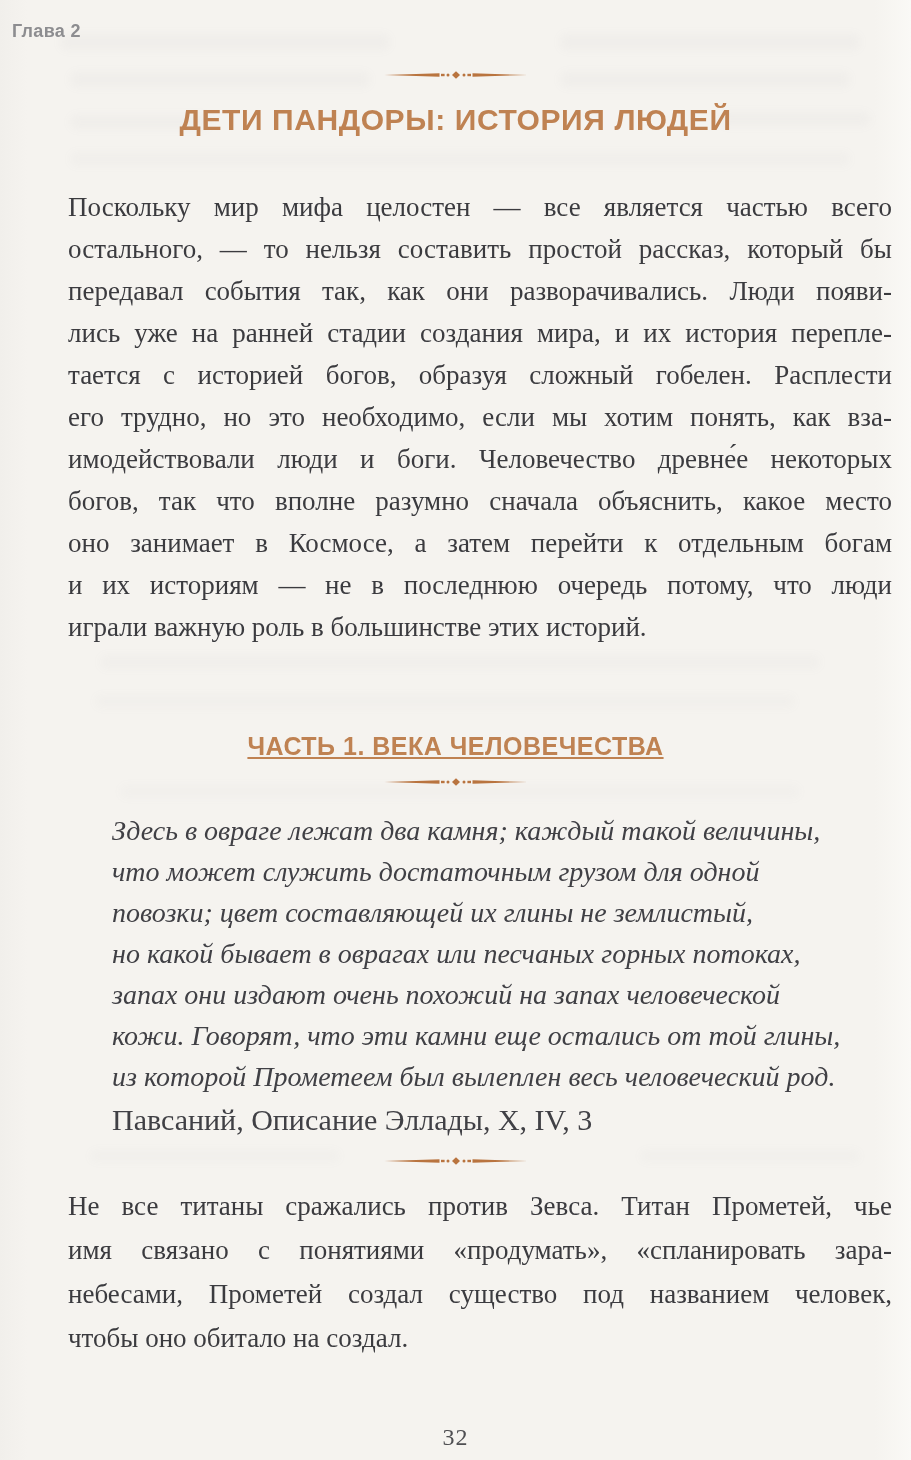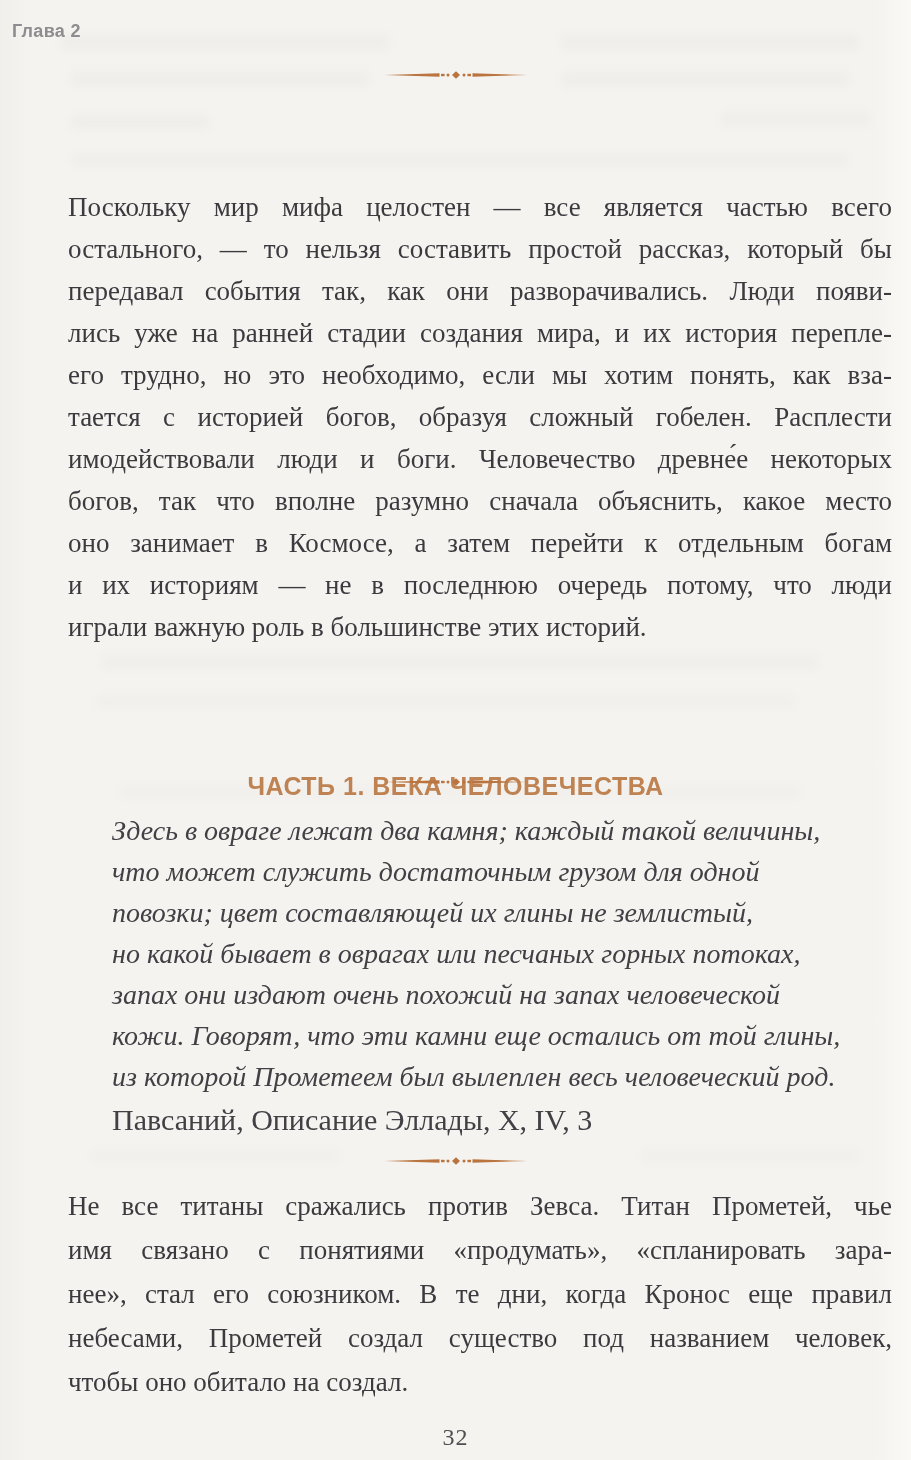"ДЕТИ ПАНДОРЫ: ИСТОРИЯ ЛЮДЕЙ" h1.title { html: none -> <h1>ДЕТИ ПАНДОРЫ: ИСТОРИЯ ЛЮДЕЙ</h1> }
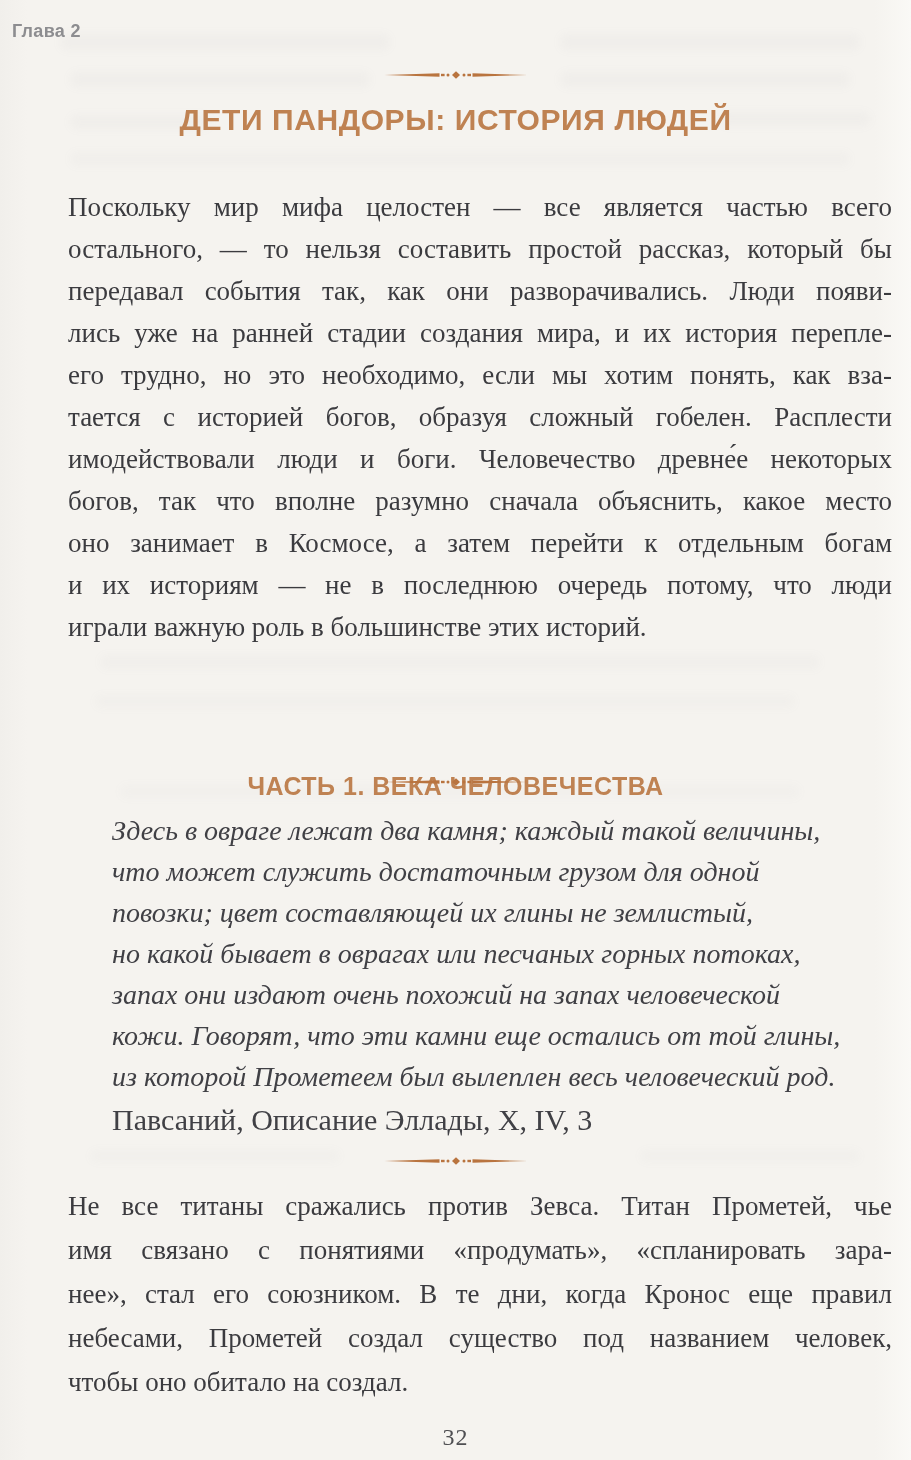"его трудно, но это необходимо," div.jline { order: before "тается с историей богов, образуя" -> after "тается с историей богов, образуя" }
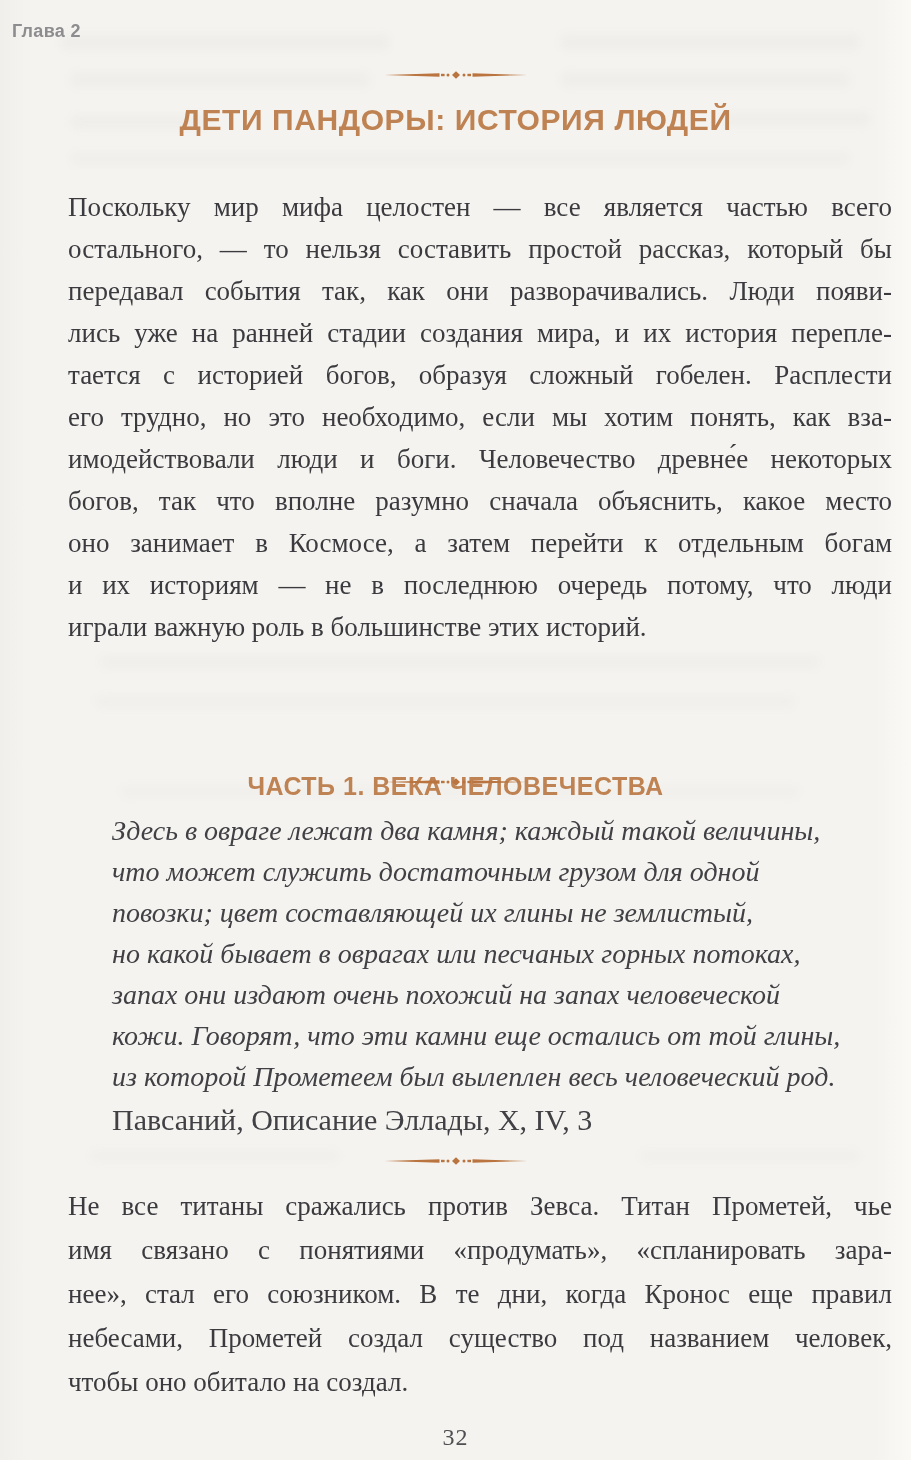"ЧАСТЬ 1. ВЕКА ЧЕЛОВЕЧЕСТВА" .part { text-decoration: none -> underline; top: 772px -> 732px }
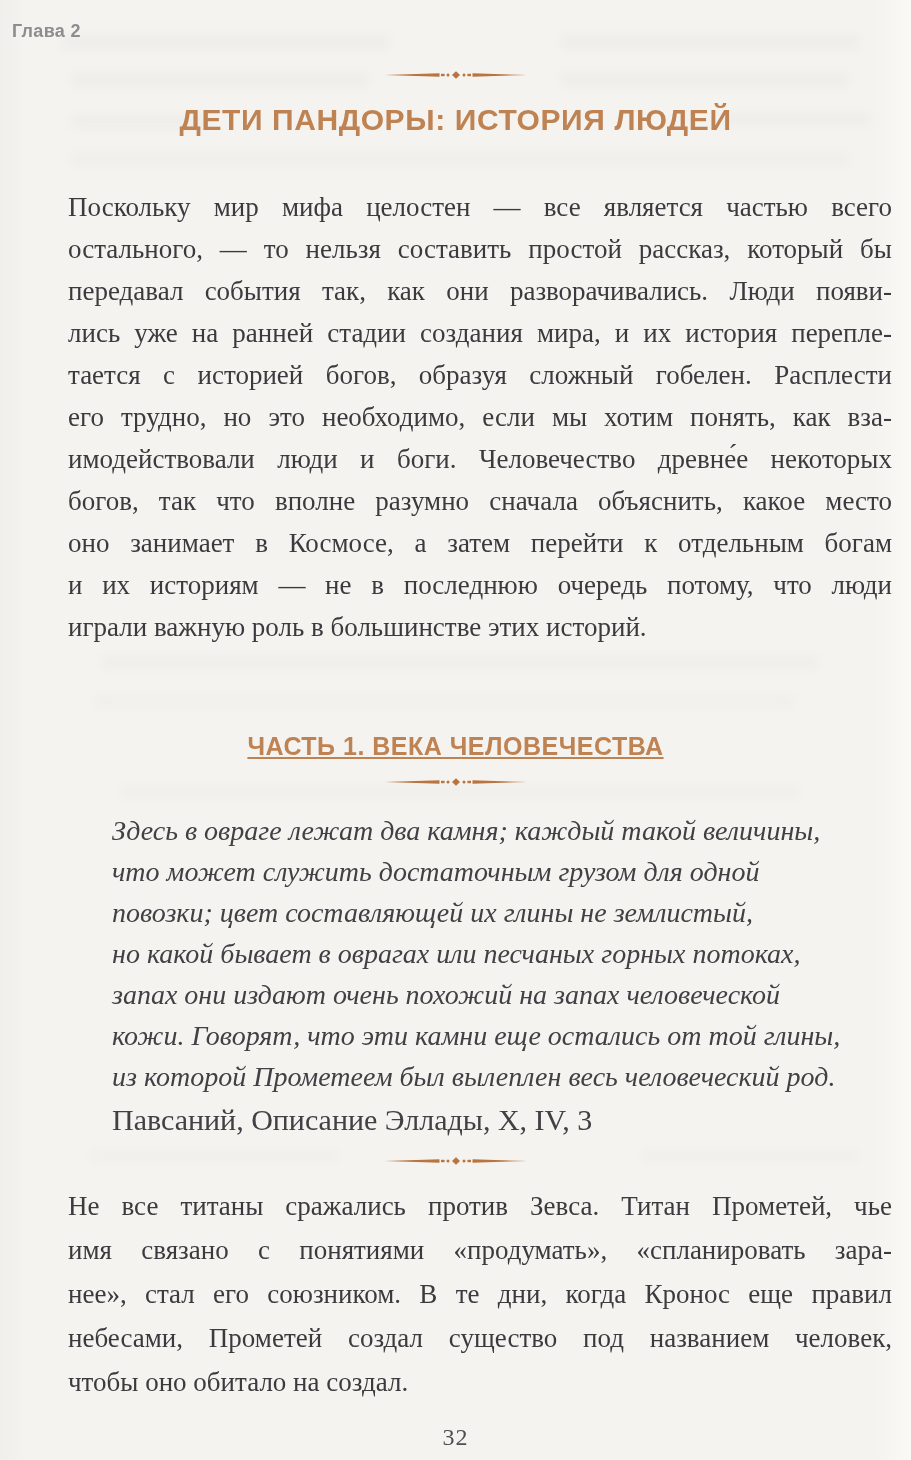"нее», стал его союзником. В" div.jline { html: <div>нее», стал его союзником. В те дни, когда Кронос еще правил</div> -> none }
